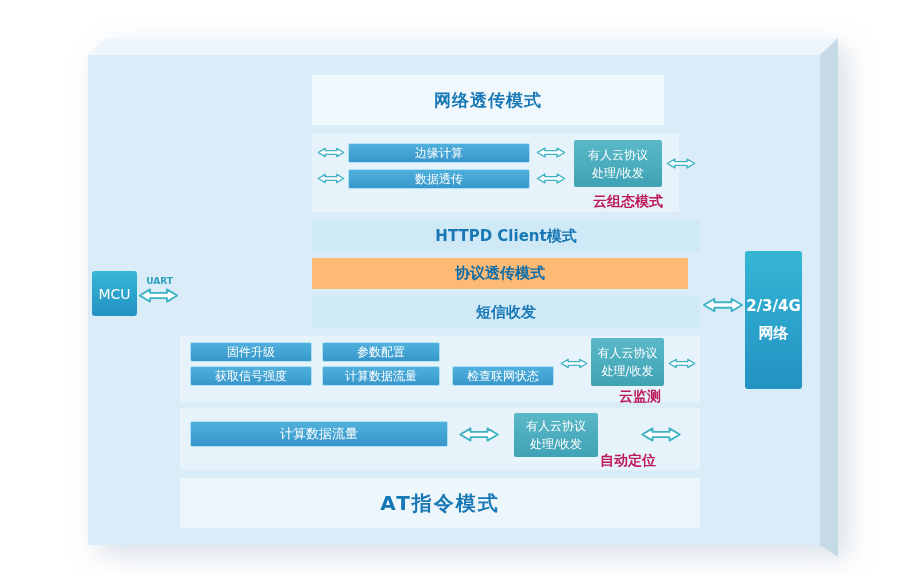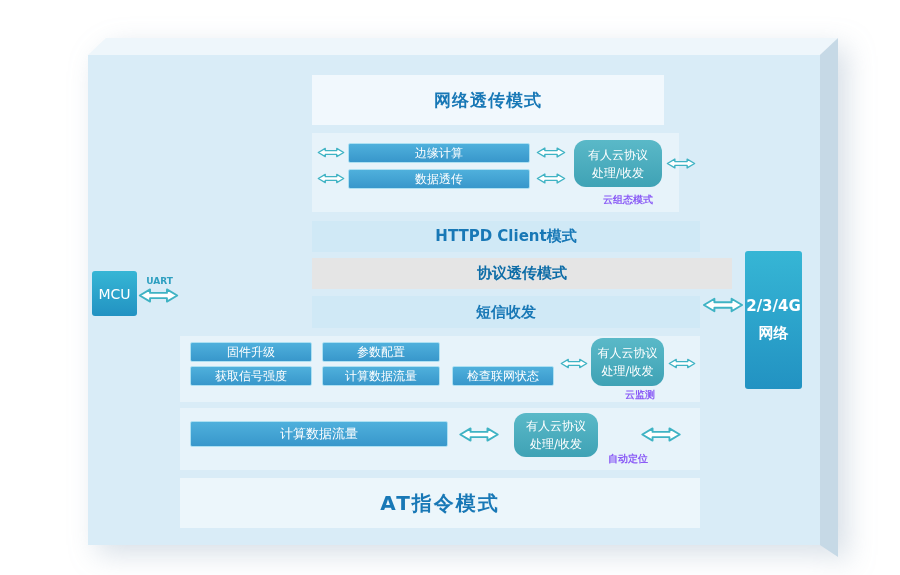"有人云协议" .teal { border-radius: 12px -> 2px }
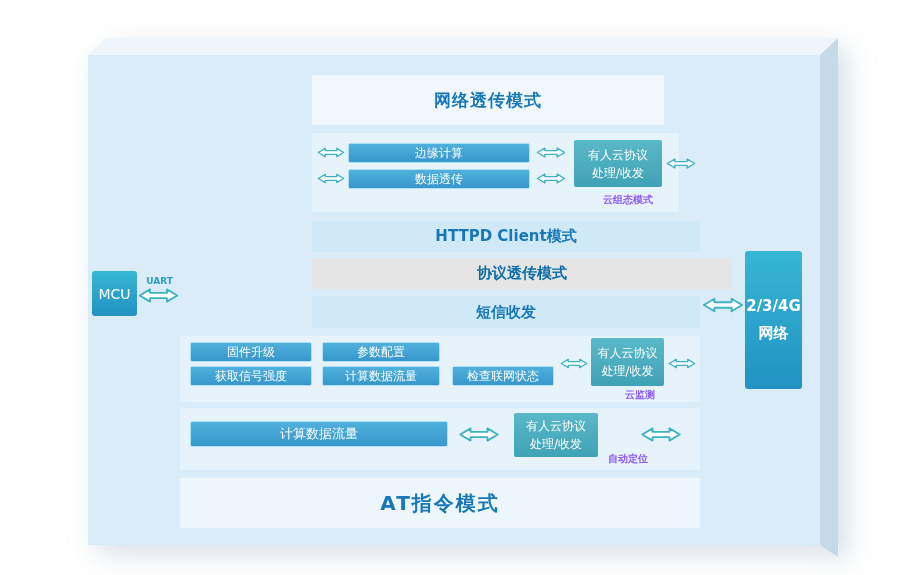"云组态模式" .caption { color: #8b5cf6 -> #be185d; font-size: 10px -> 14px }
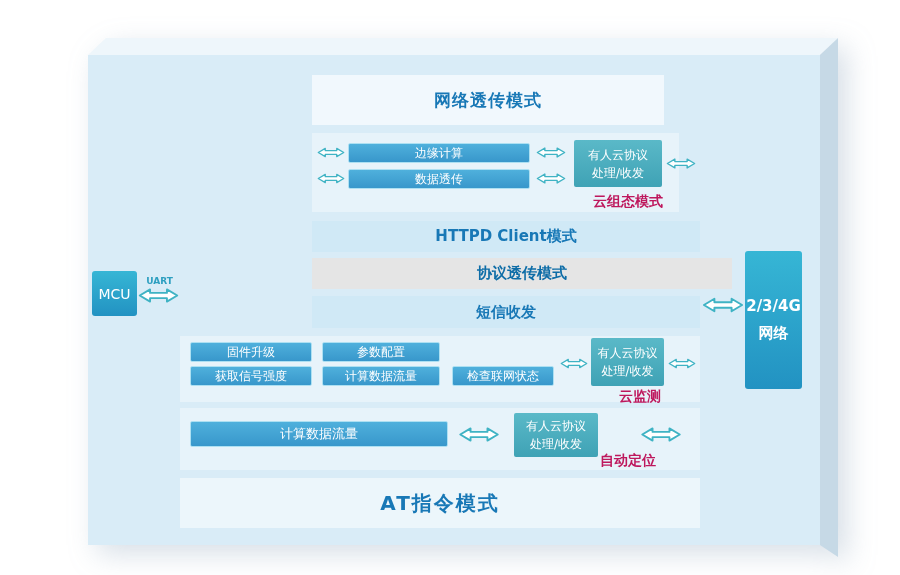"协议透传模式" div.abs { background: #e5e5e5 -> #fdba74; width: 420px -> 376px }
